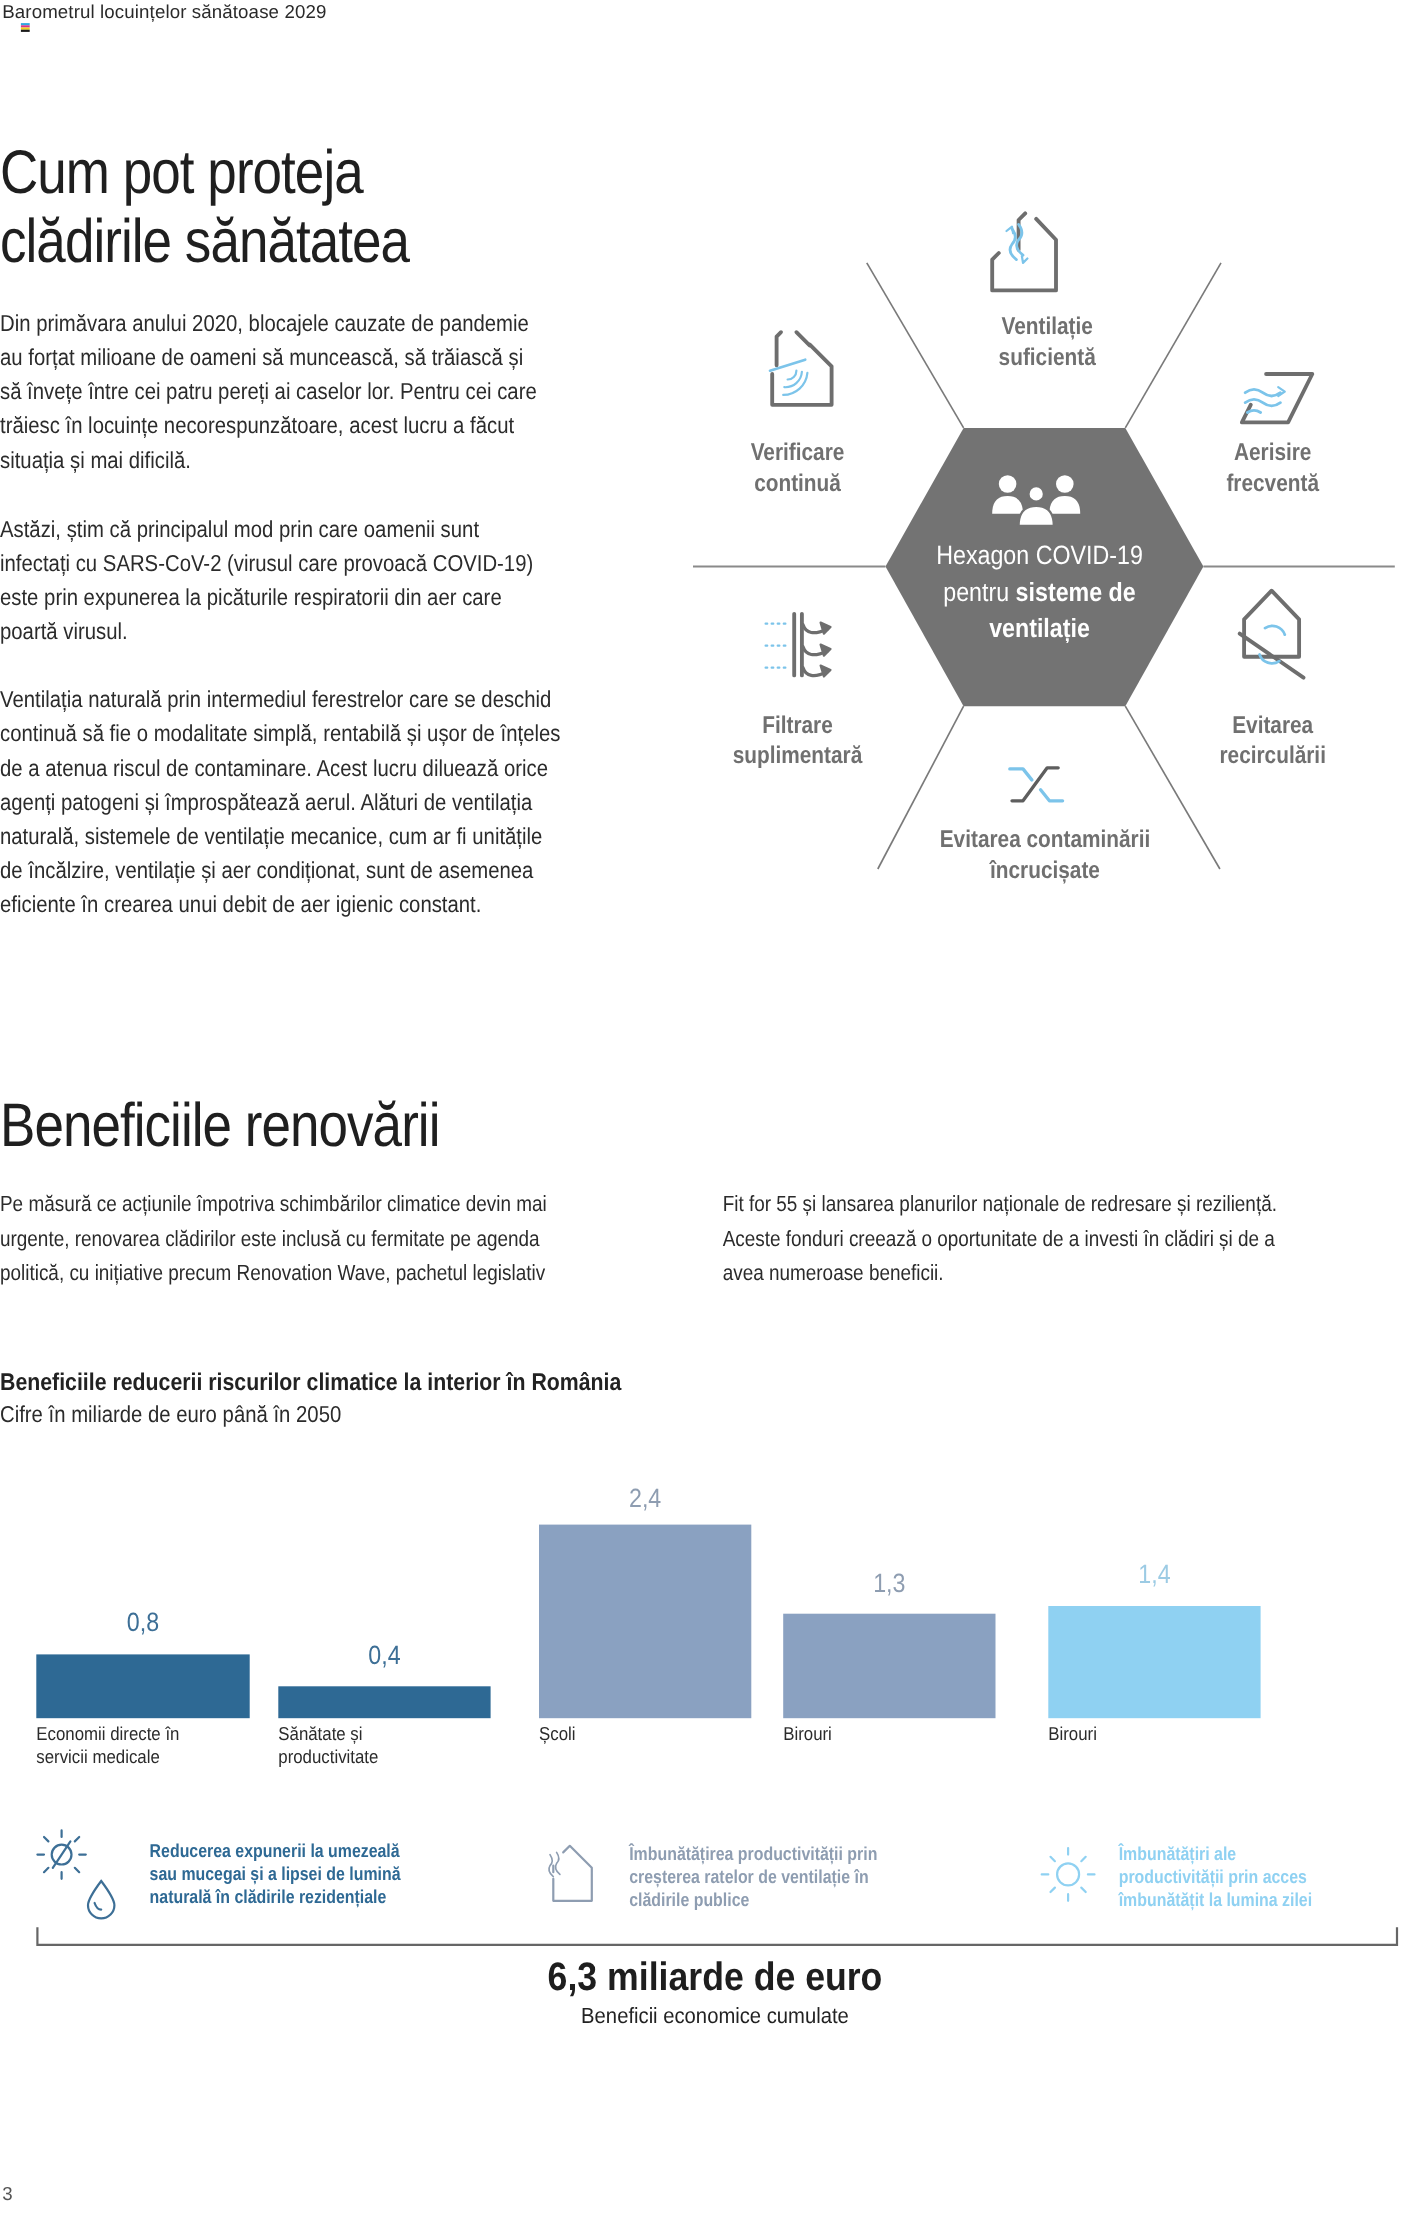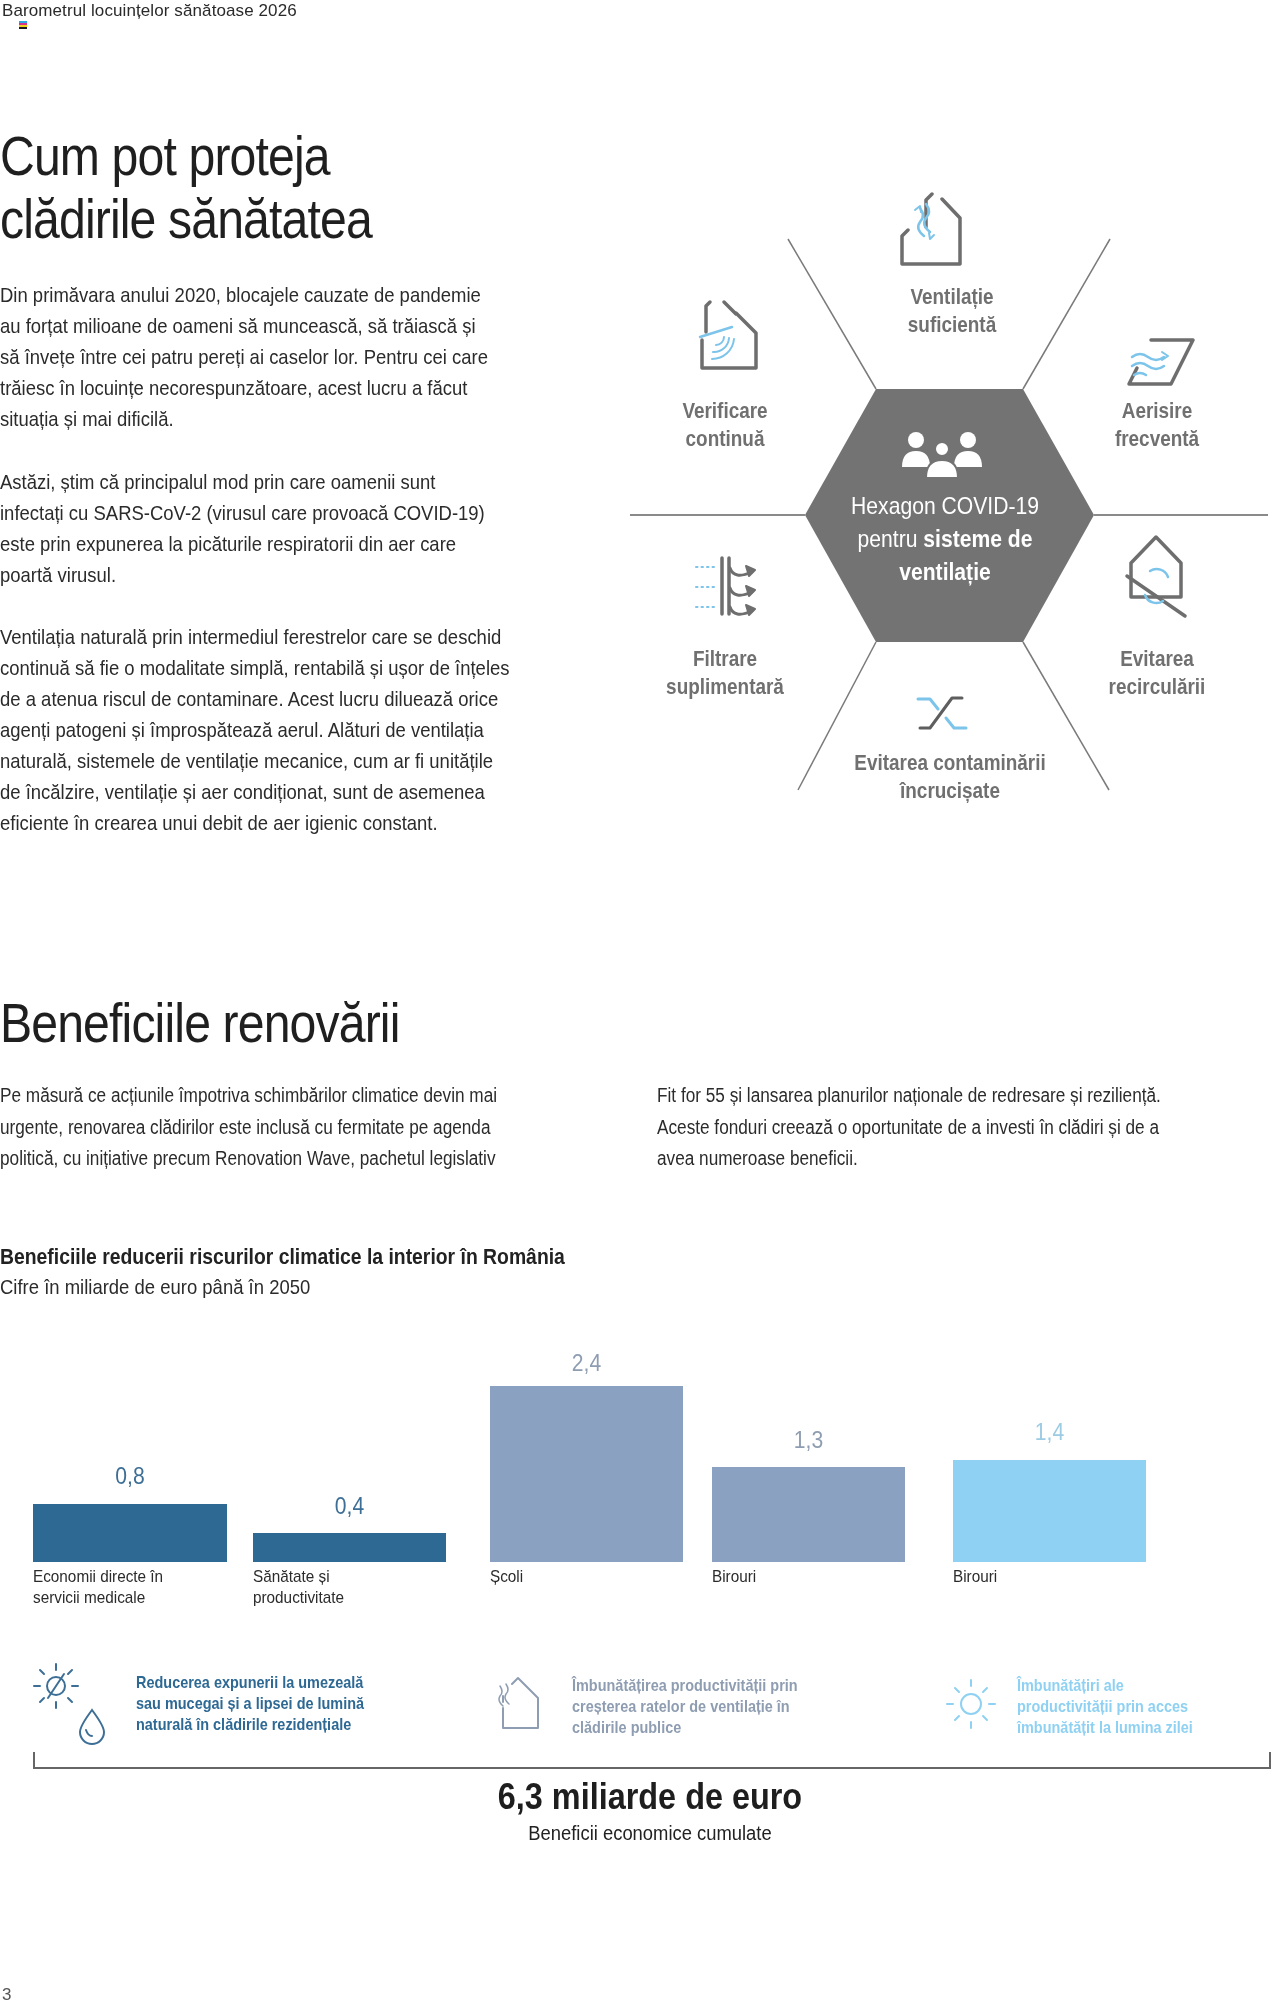"Barometrul locuințelor sănătoase 2026" div.abs { text: 2026 -> 2029 }
